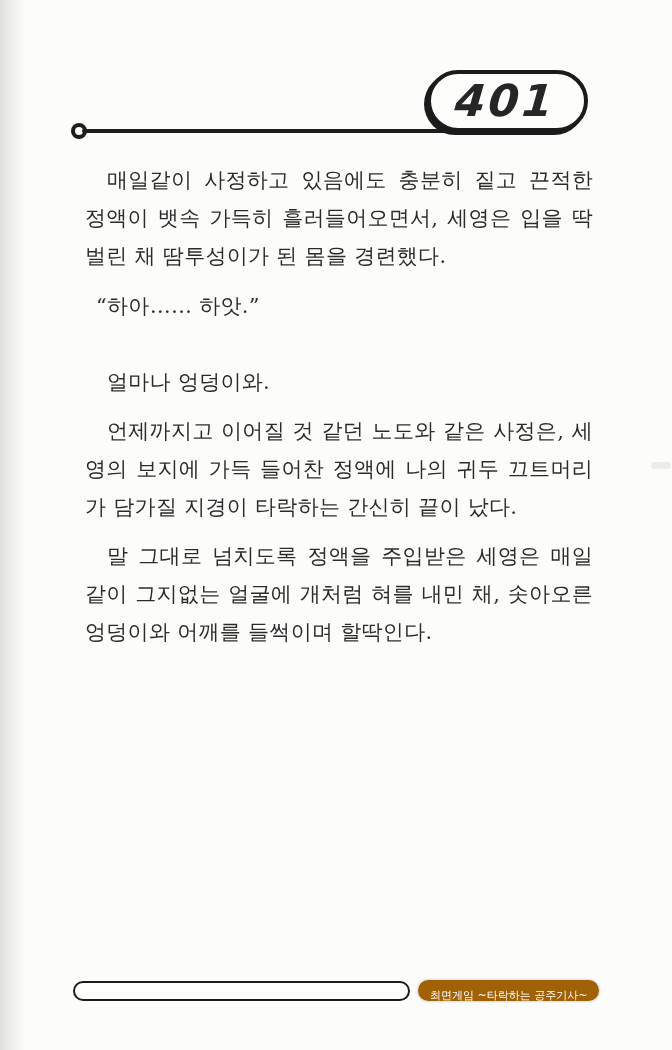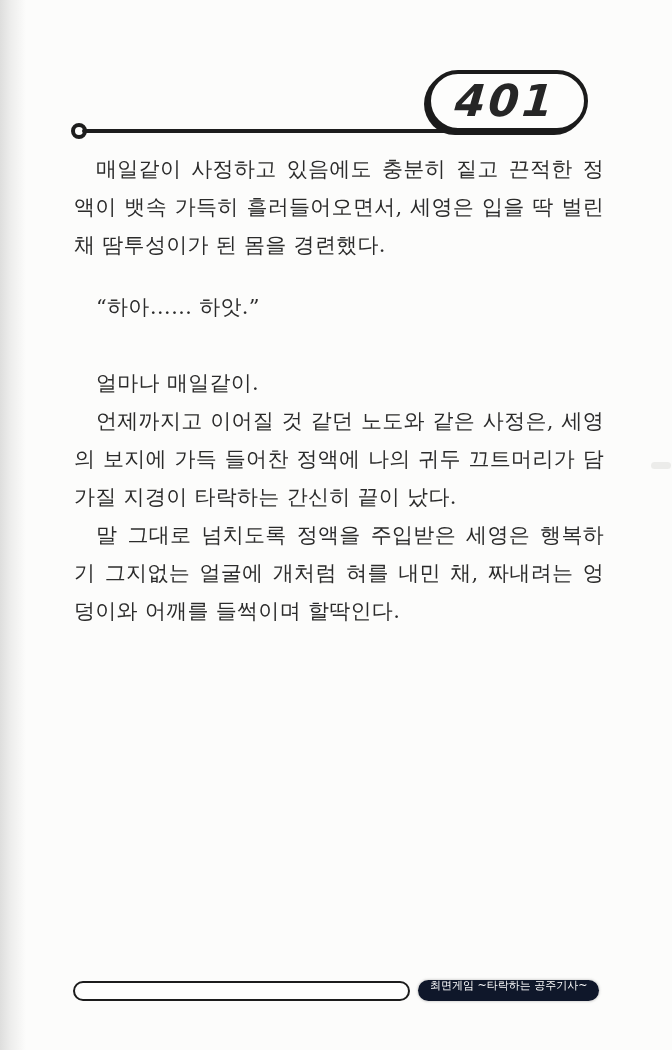"매일같이 사정하고 있음에도 충분히 짙고" .text-body p { margin: 0 -> 11px }
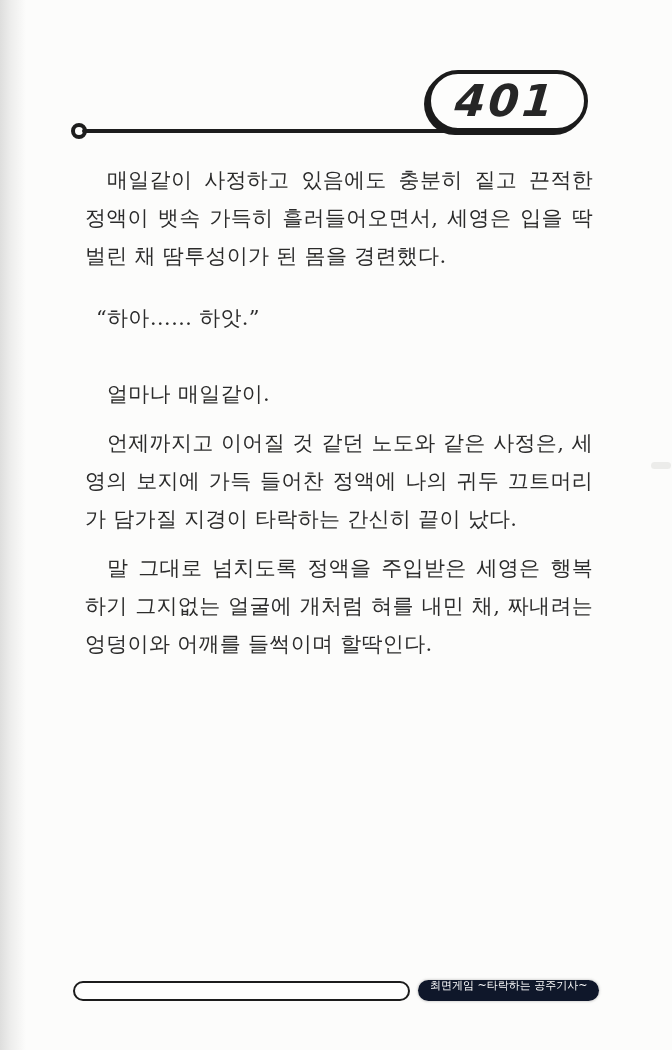"“하아…… 하앗.”" .text-body p.dialogue { margin: 24px 0 38px -> 12px 0 38px }
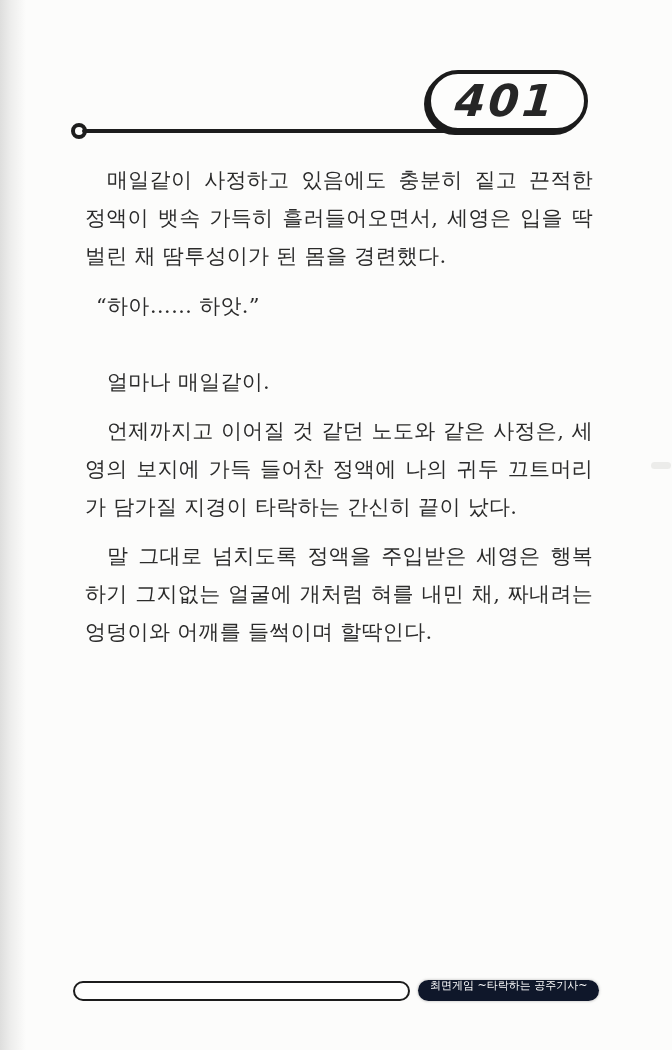"얼마나 매일같이." p.para { text: 매일같이 -> 엉덩이와 }
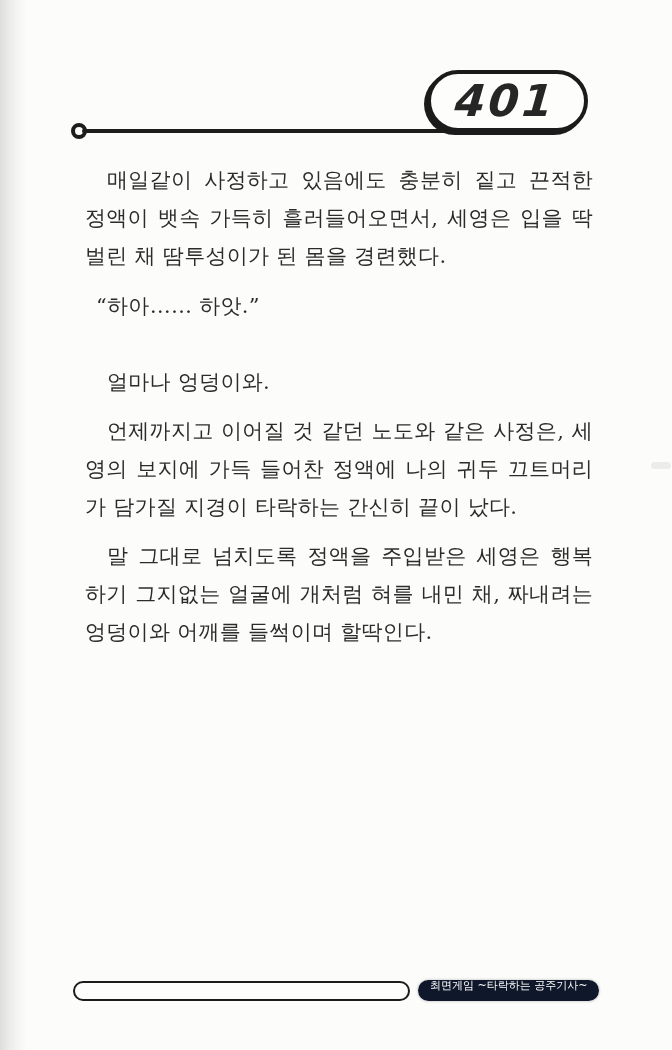"말 그대로 넘치도록 정액을 주입받은" p.para { text: 행복하기 그지없는 얼굴에 개처럼 혀를 내민 채, 짜내려는 -> 매일같이 그지없는 얼굴에 개처럼 혀를 내민 채, 솟아오른 }
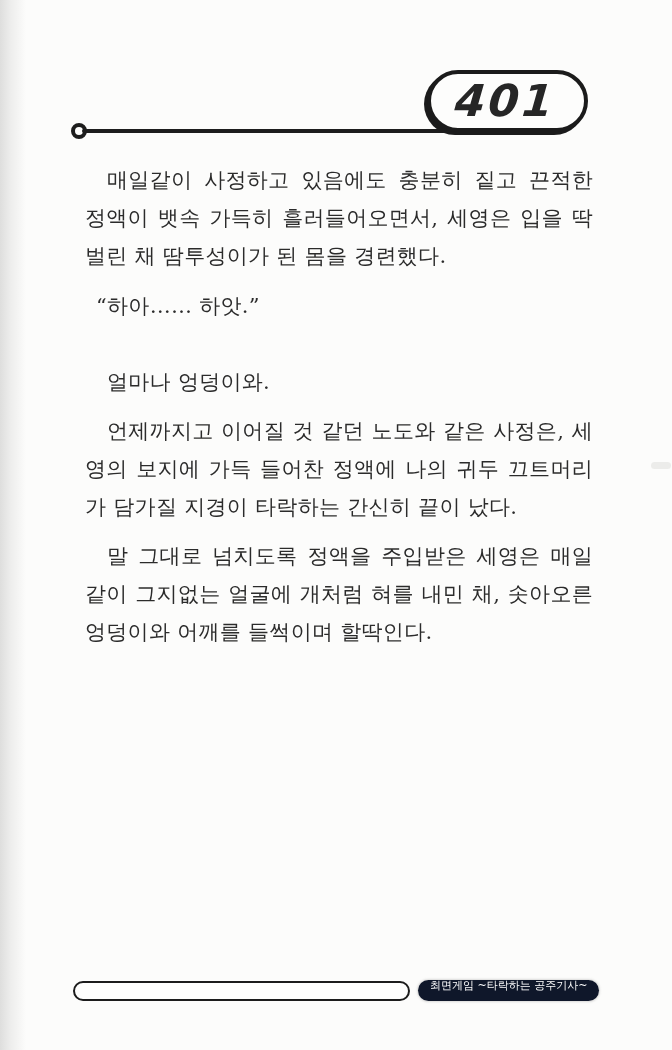"최면게임 ~타락하는 공주기사~" .title-badge { align-items: flex-start -> flex-end; background: #0f172a -> #a16207 }
